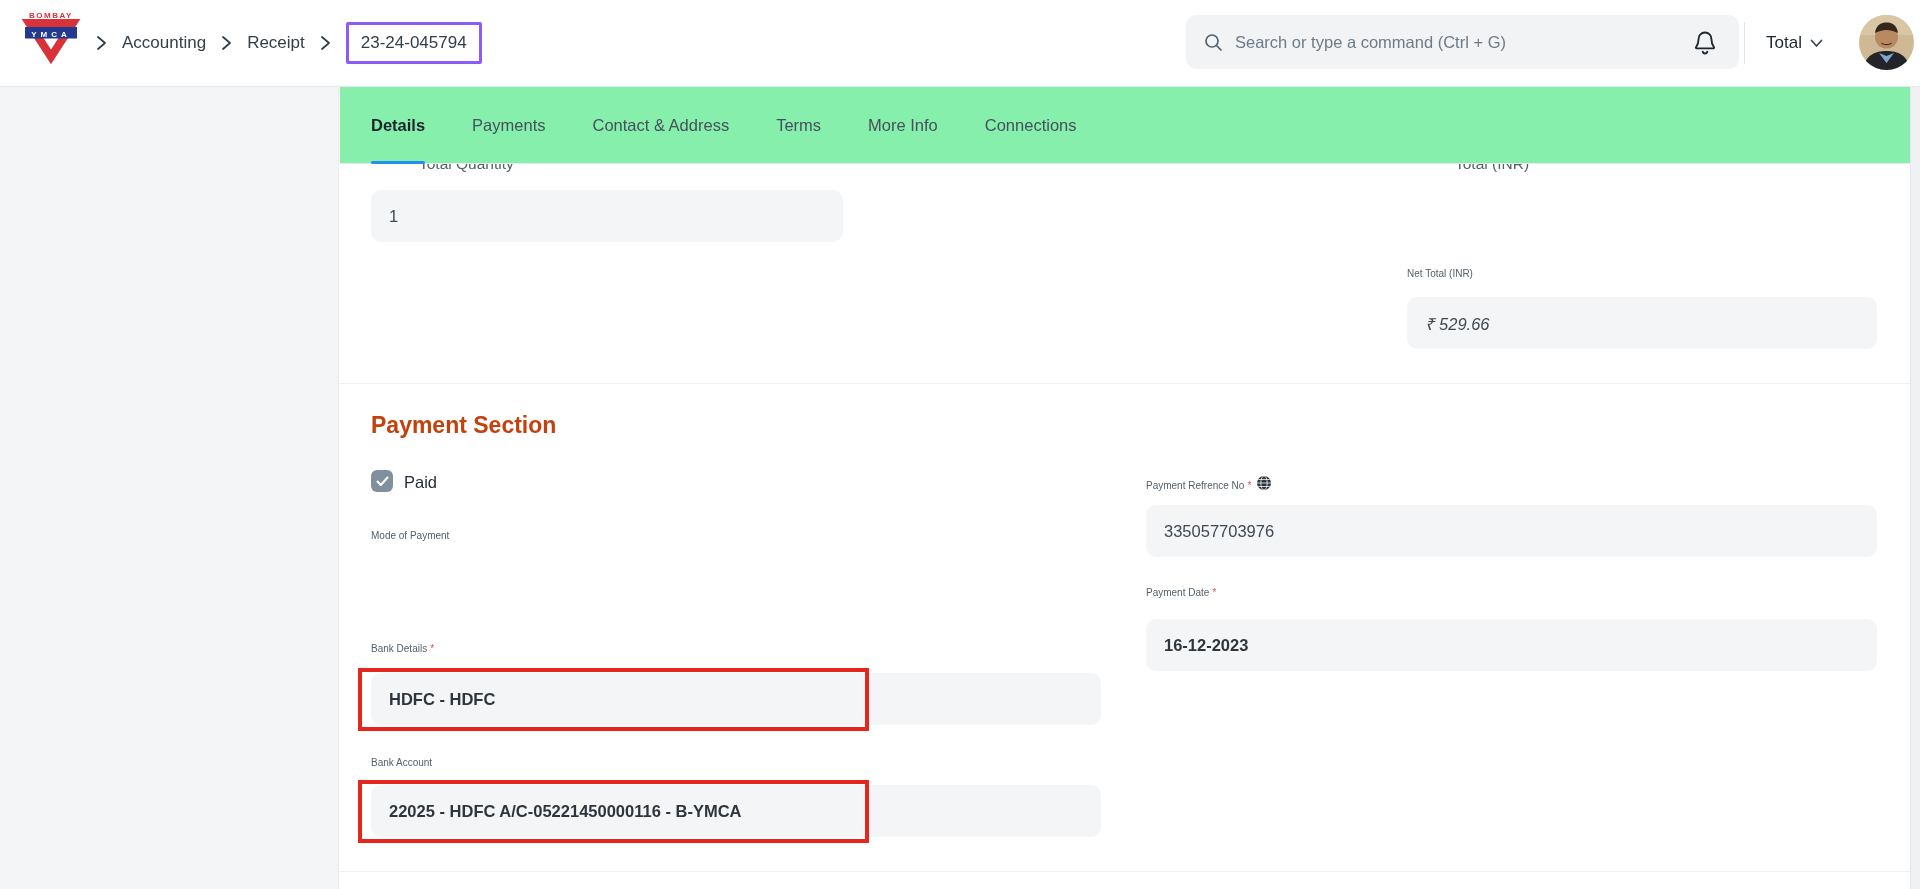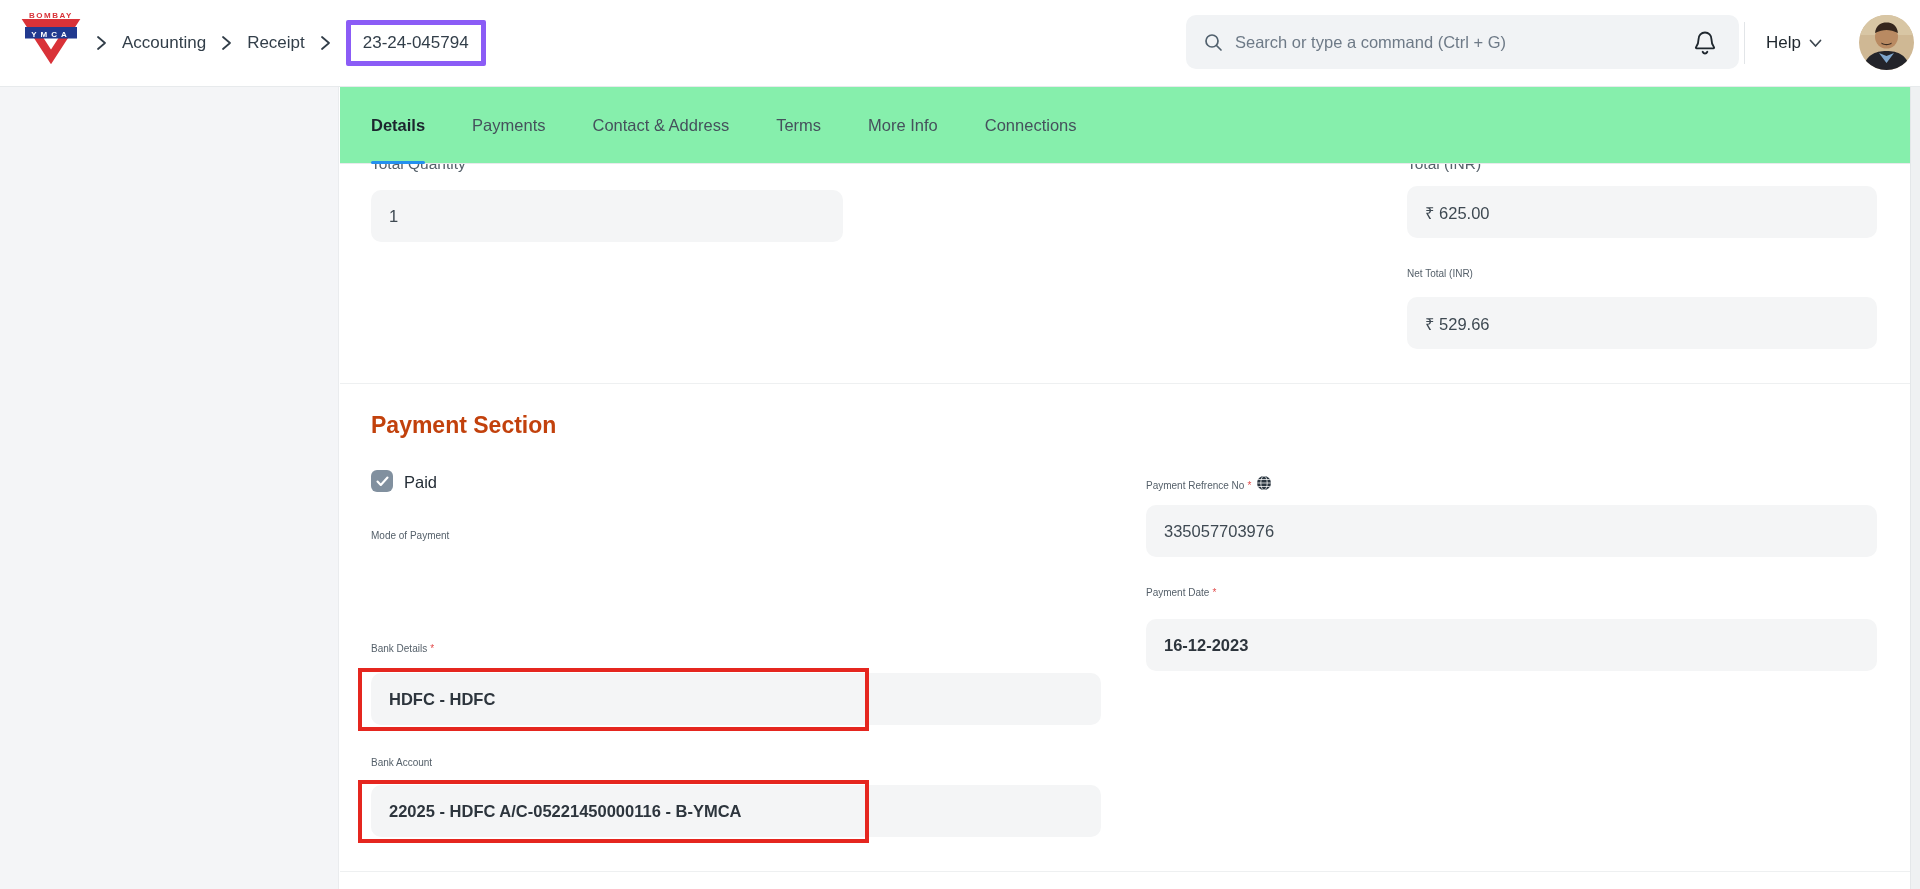"23-24-045794" .crumb-box { border: 5px solid #8b5cf6 -> 3px solid #8b5cf6 }
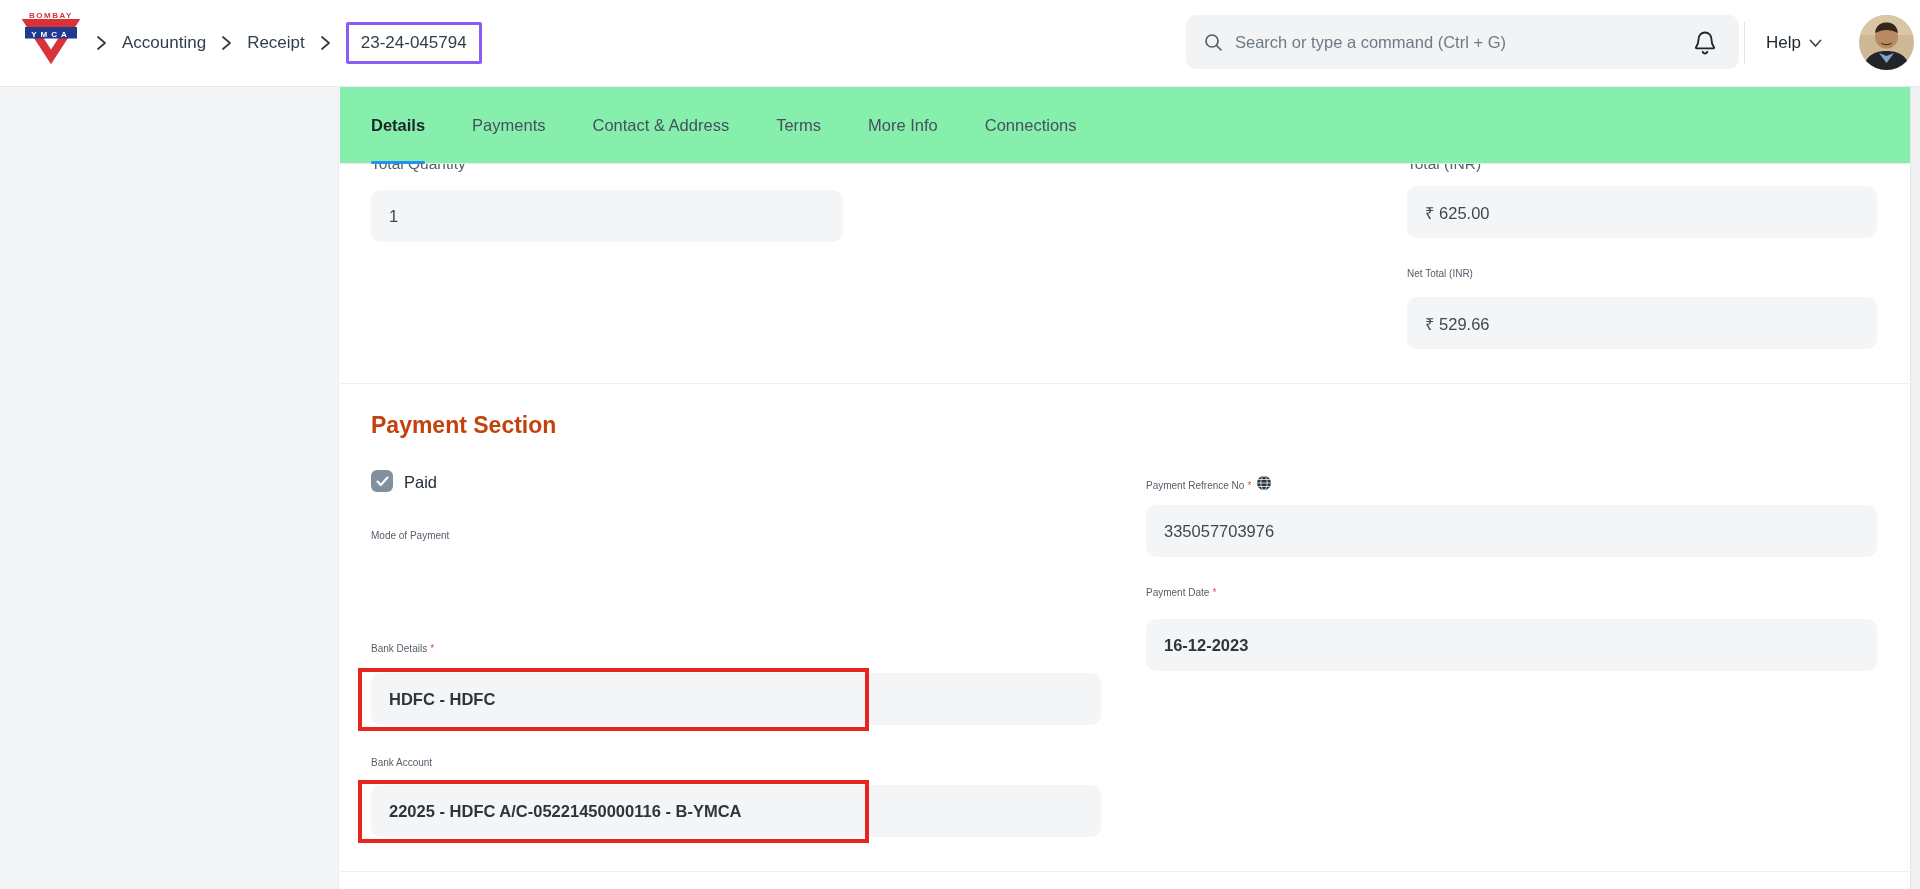"Help" span { text: Help -> Total }
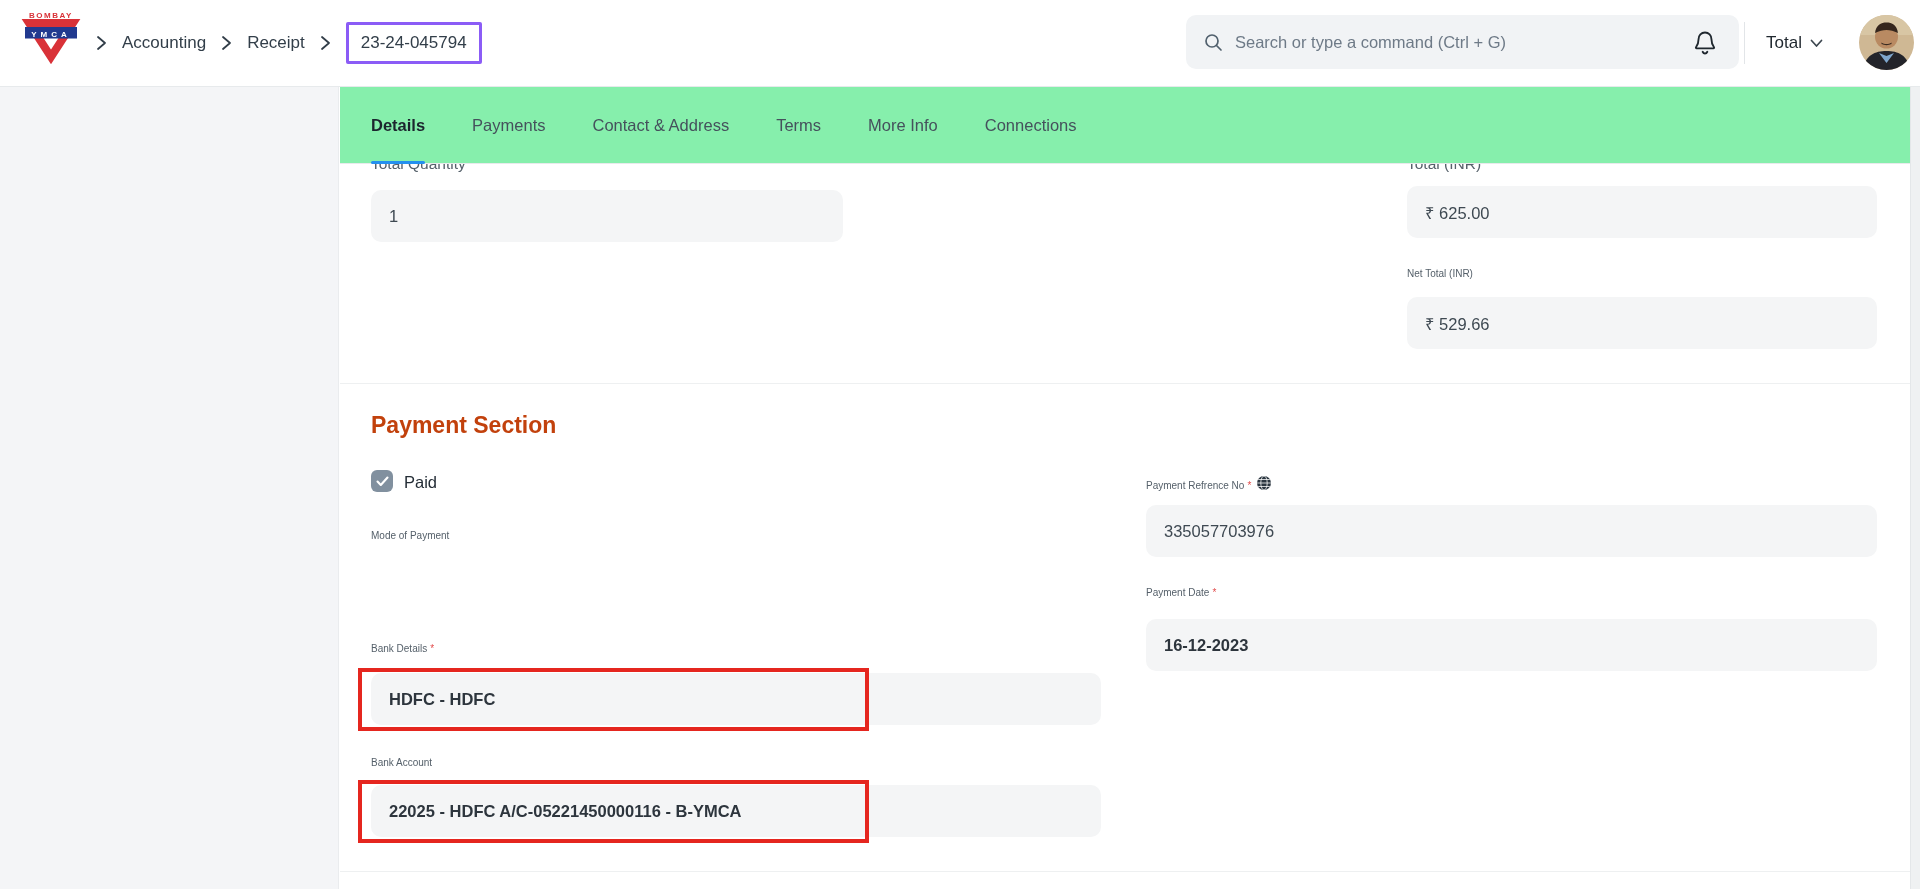"Total Quantity" .clip-label { margin-left: none -> 48px }
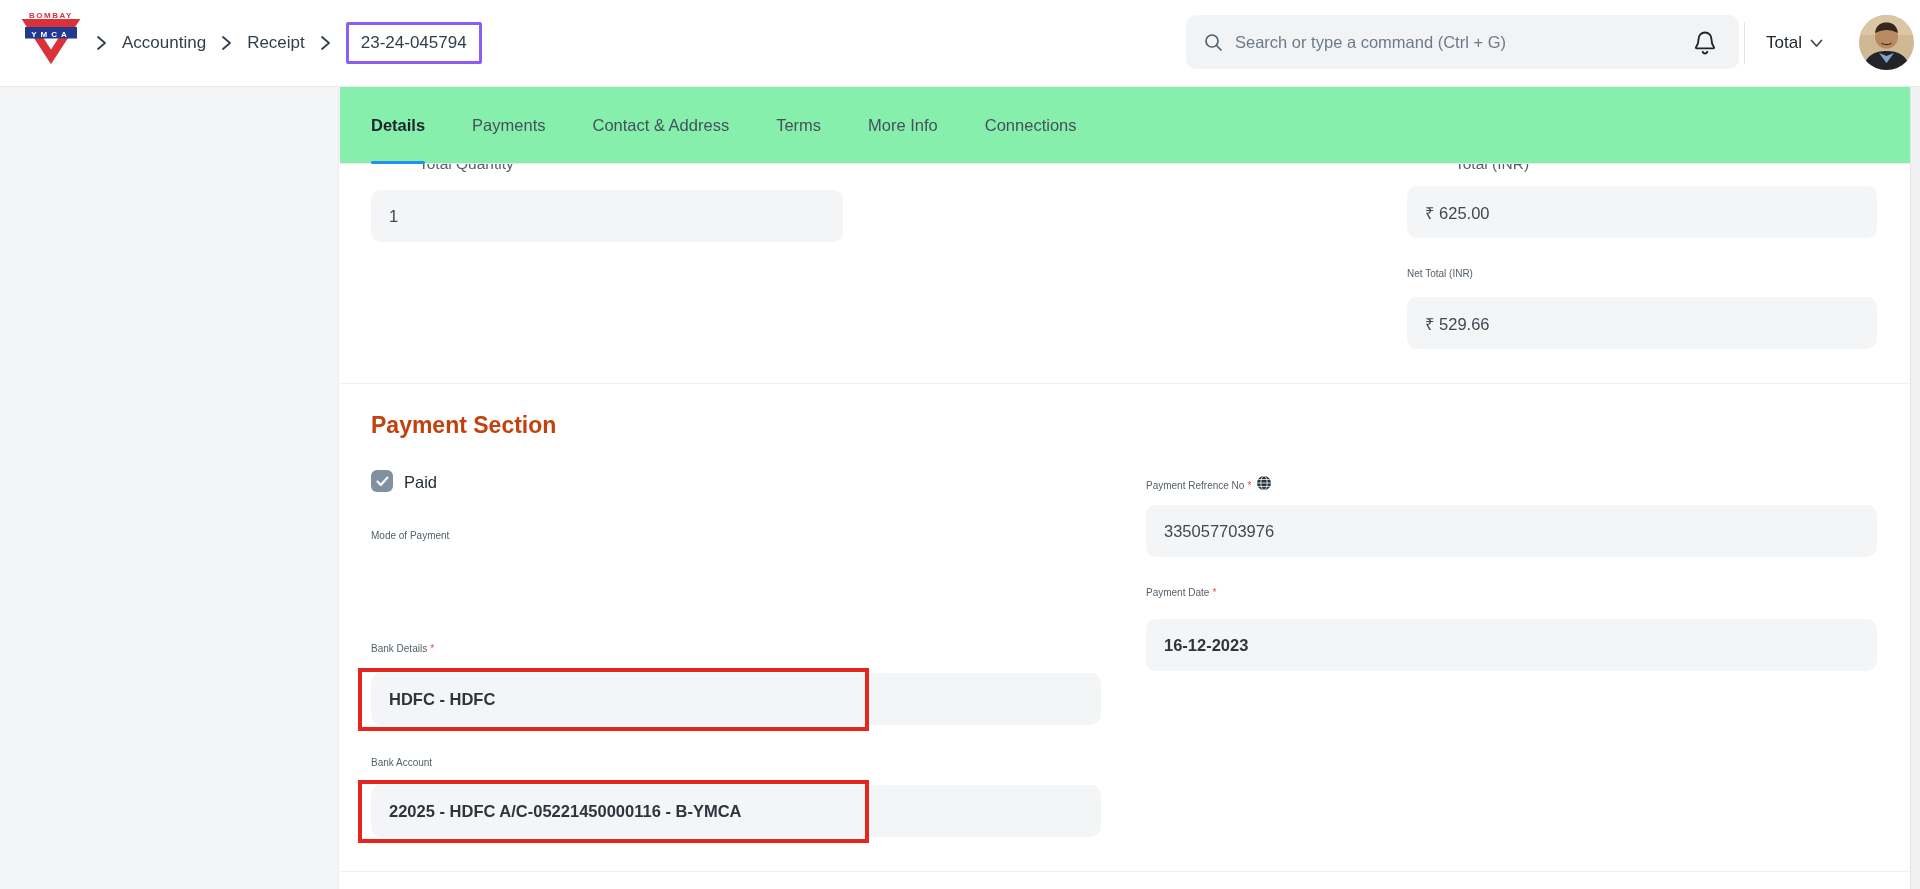"₹ 625.00" div.field { html: <div>₹ 625.00</div> -> none }
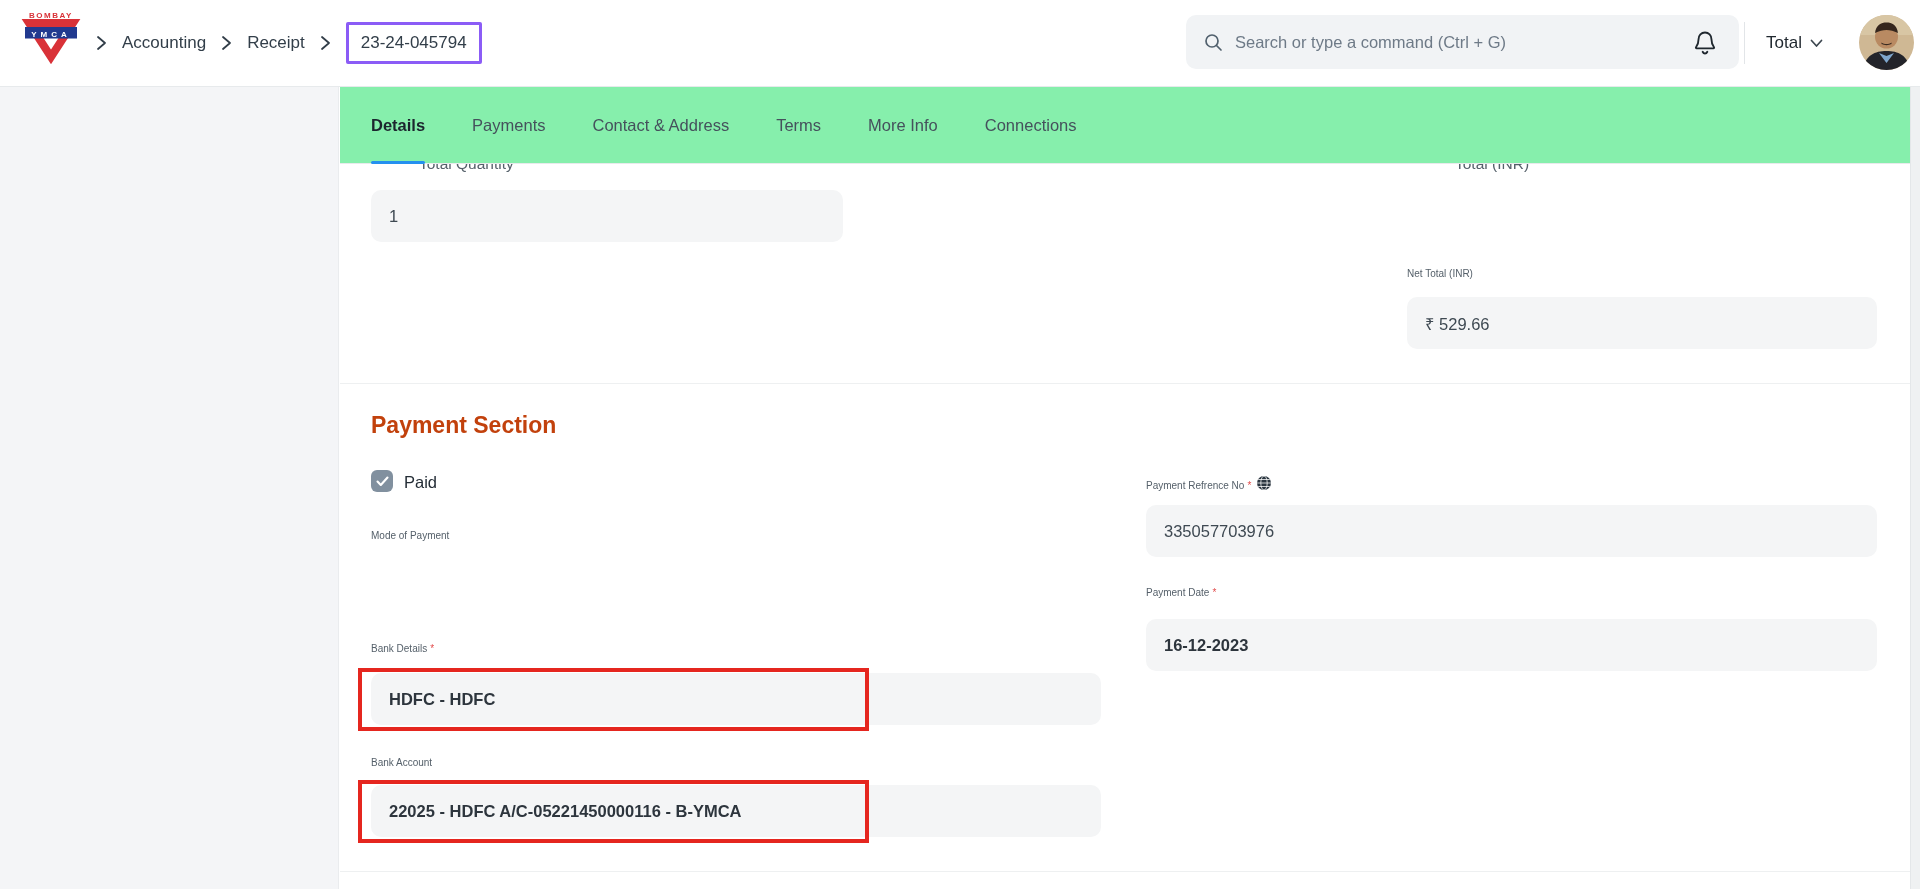"₹ 529.66" div.field { font-style: none -> italic }
